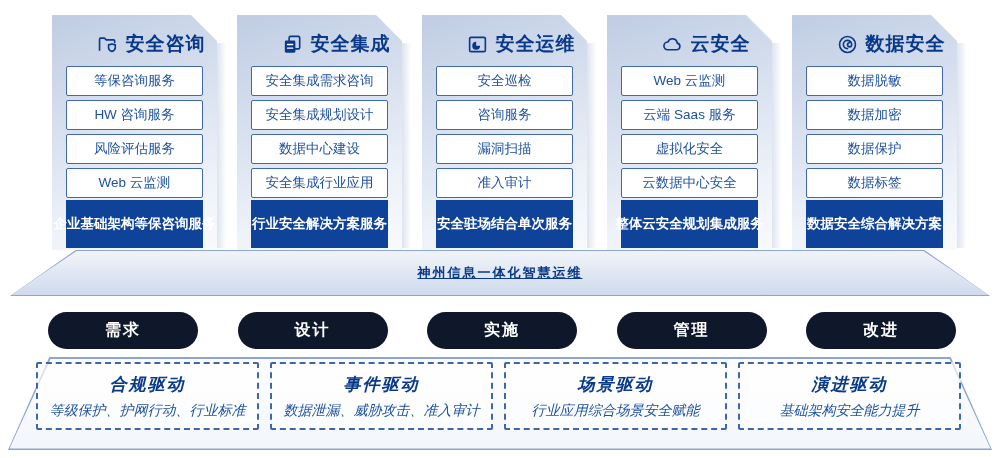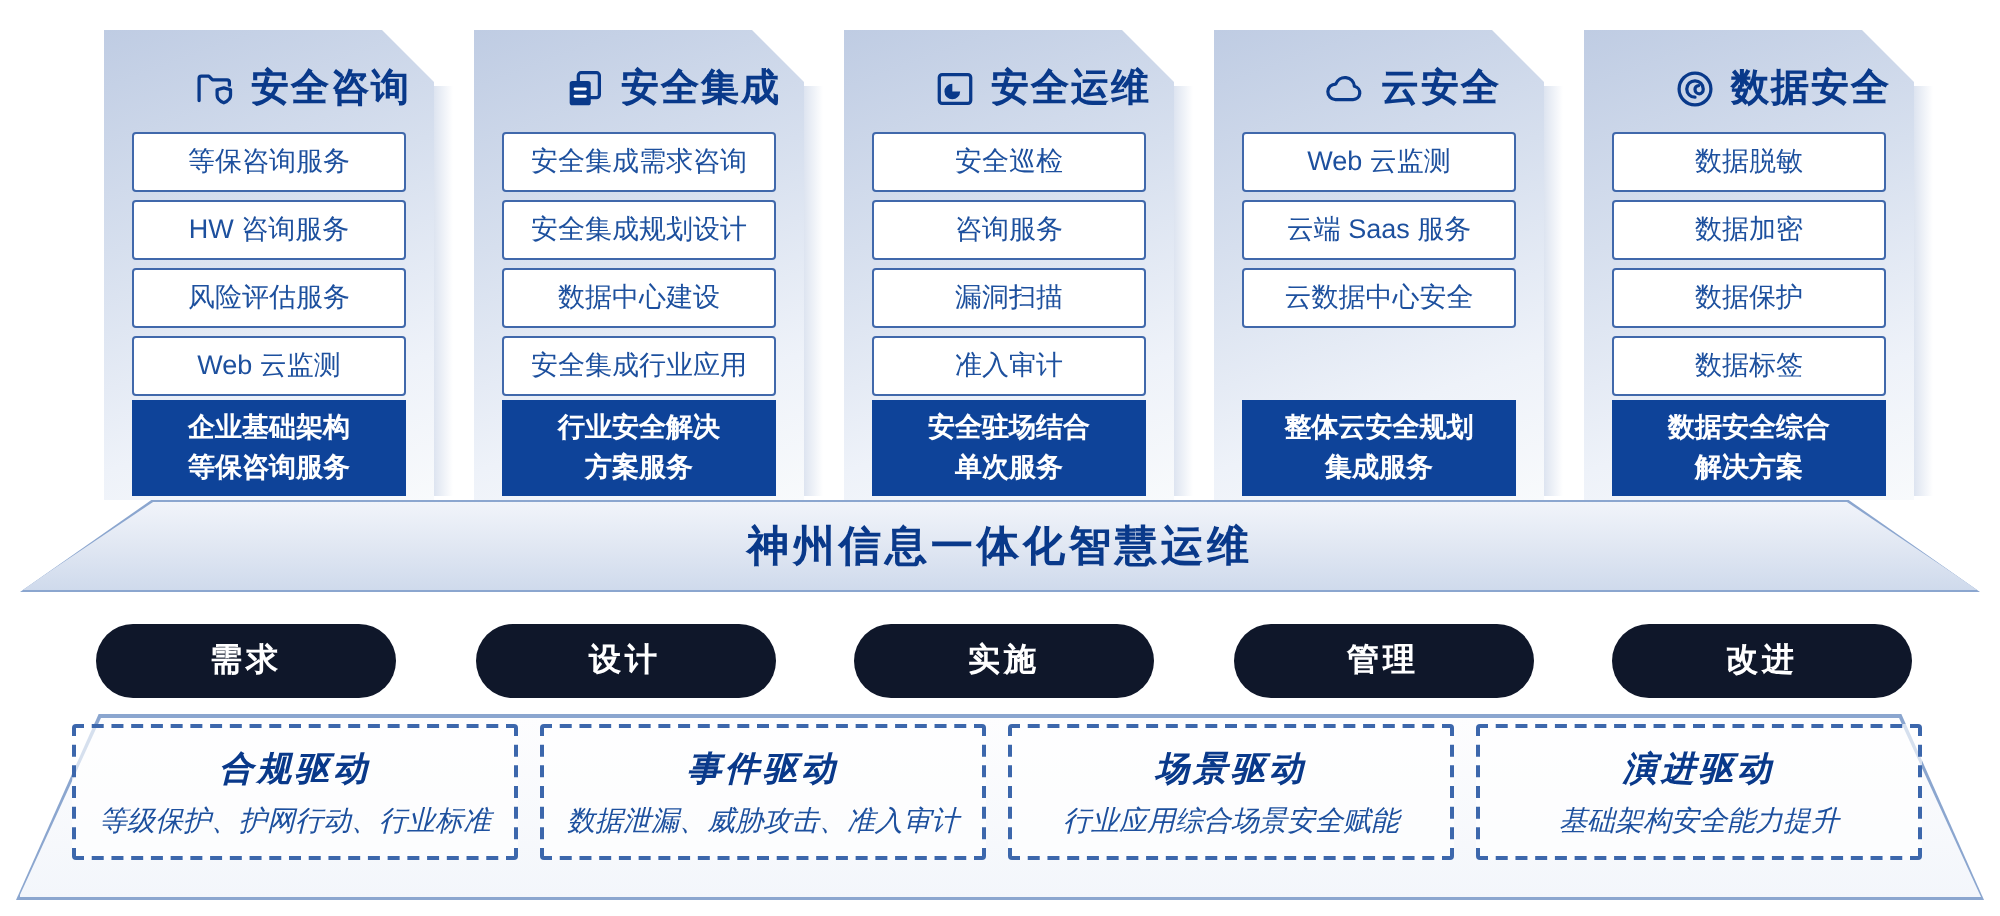"虚拟化安全" div.card-item { html: none -> <div>虚拟化安全</div> }
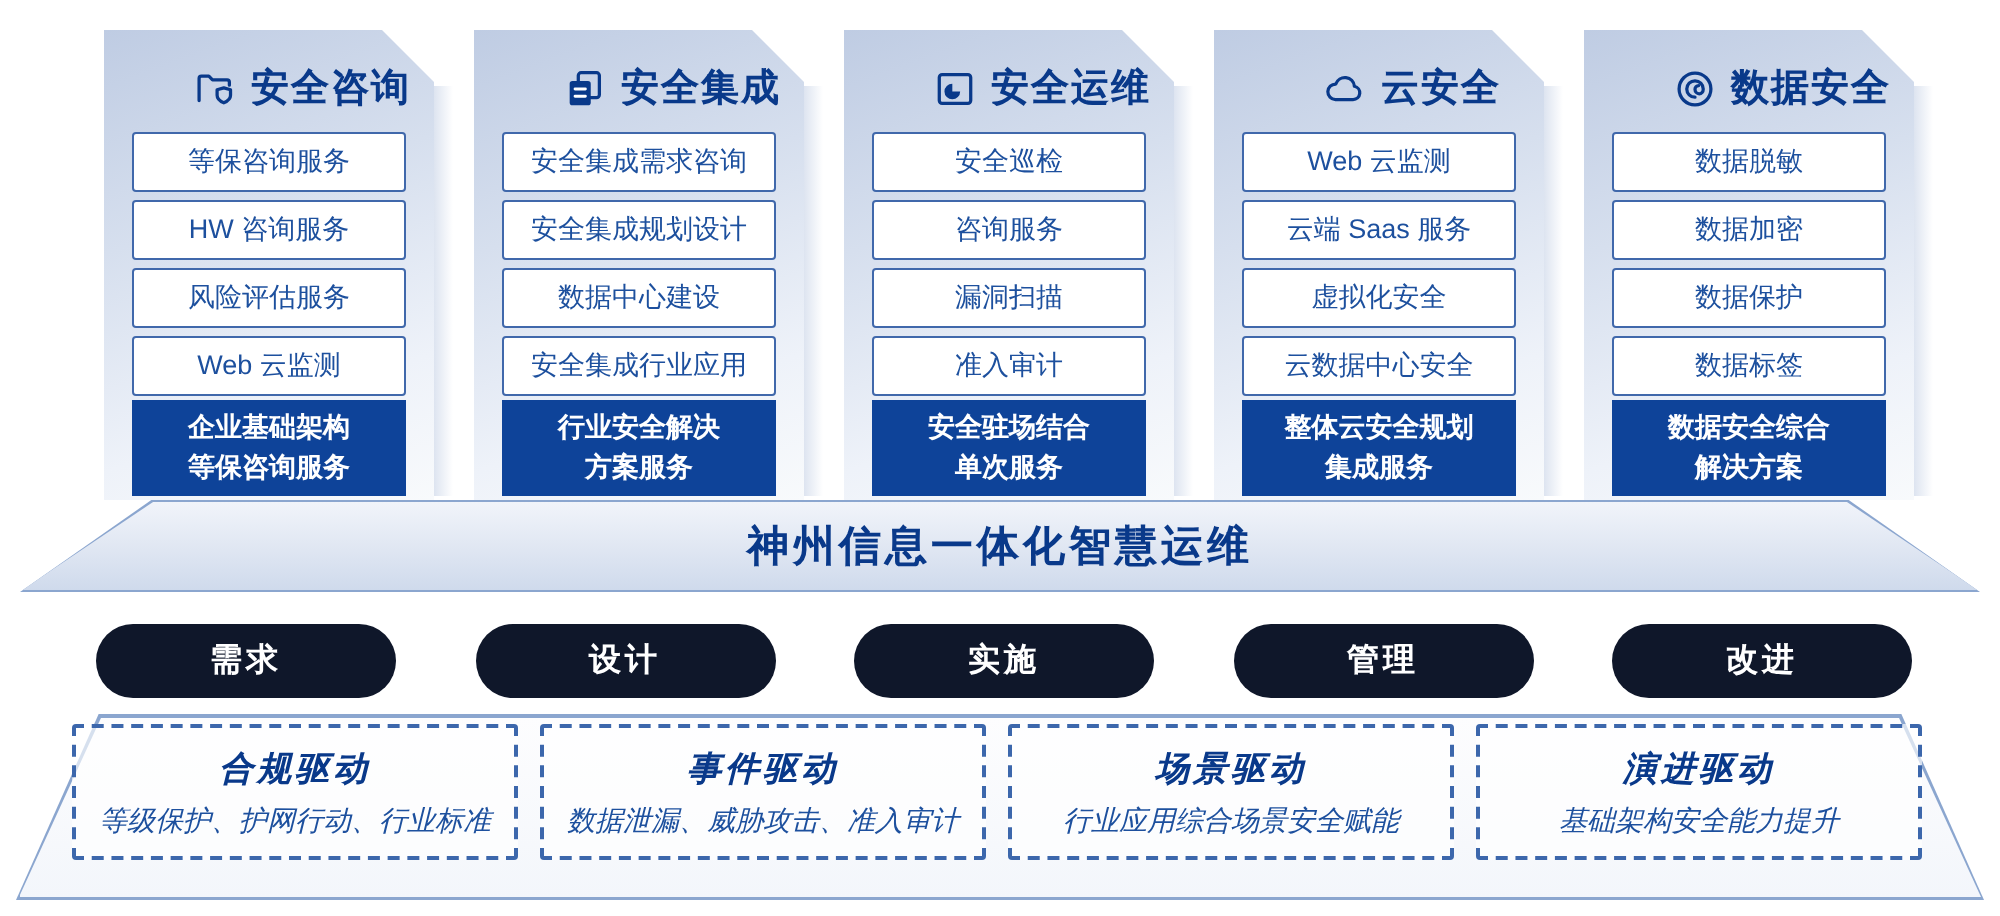"企业基础架构" .card-highlight { flex-direction: column -> row }
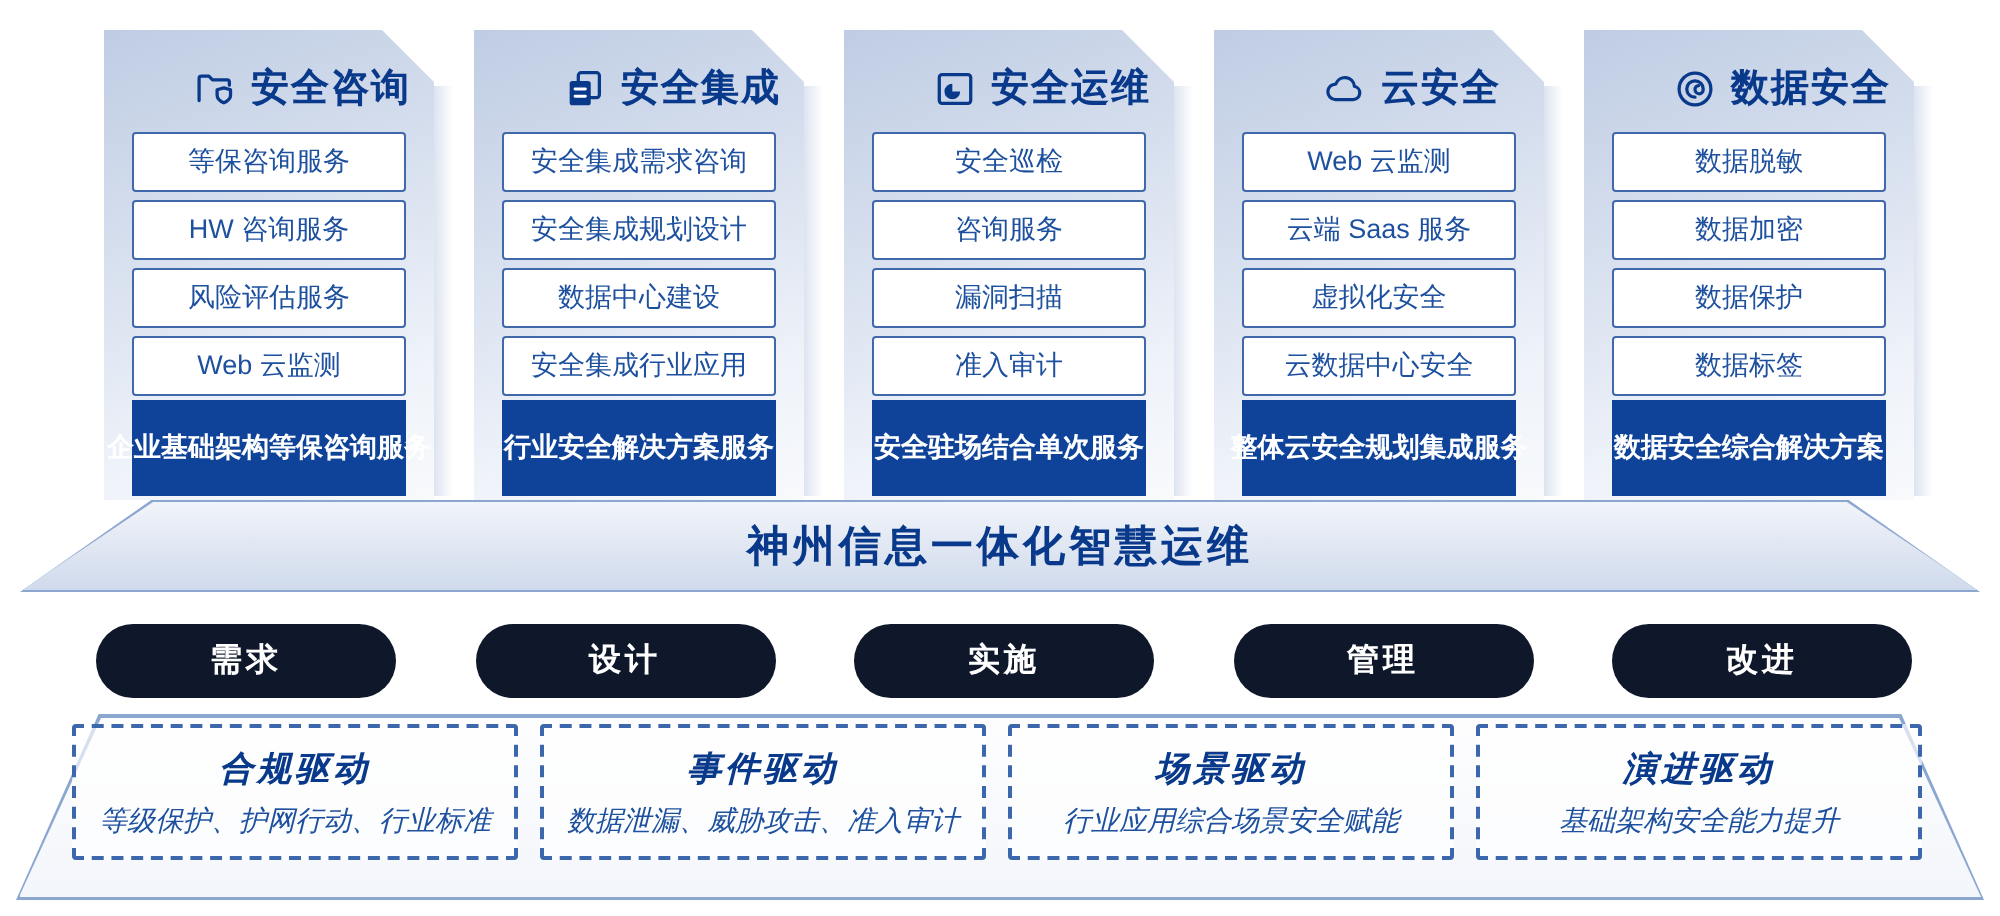"神州信息一体化智慧运维" .banner-title { font-size: 21px -> 13px; text-decoration: none -> underline }
